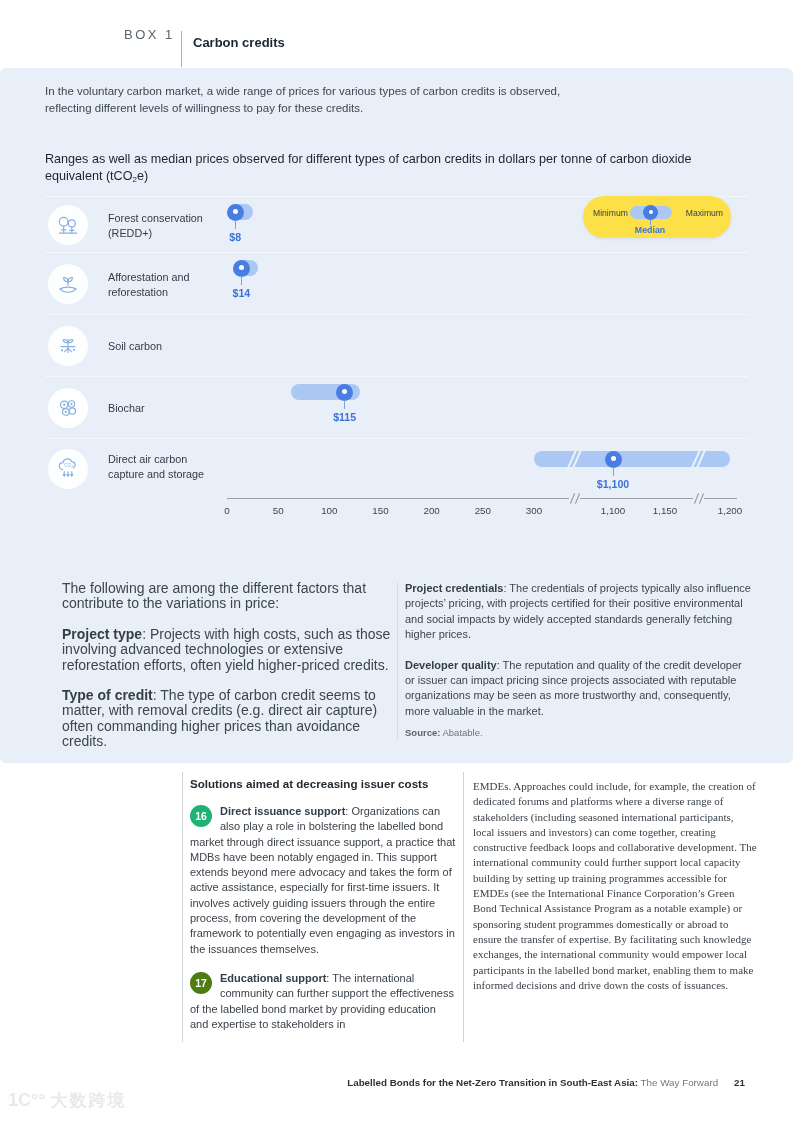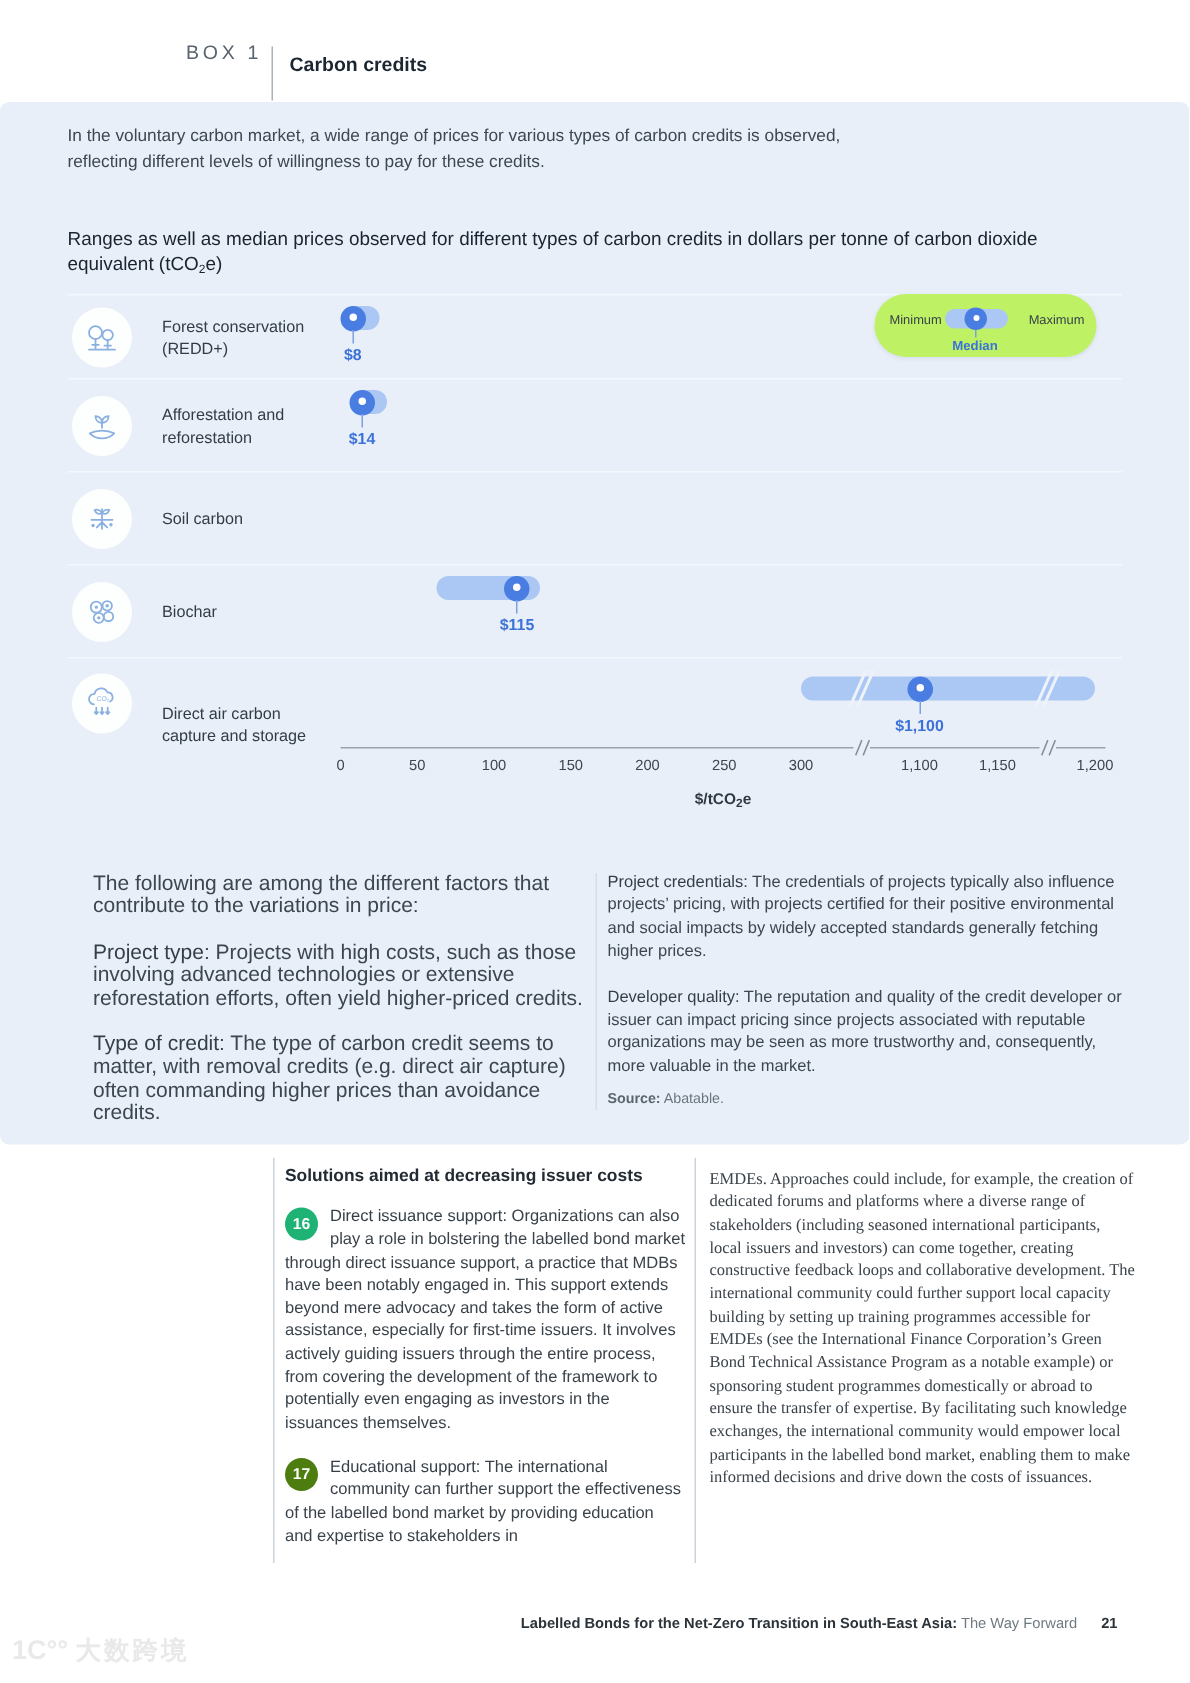"Minimum" .legend { background: #bef264 -> #fde047 }
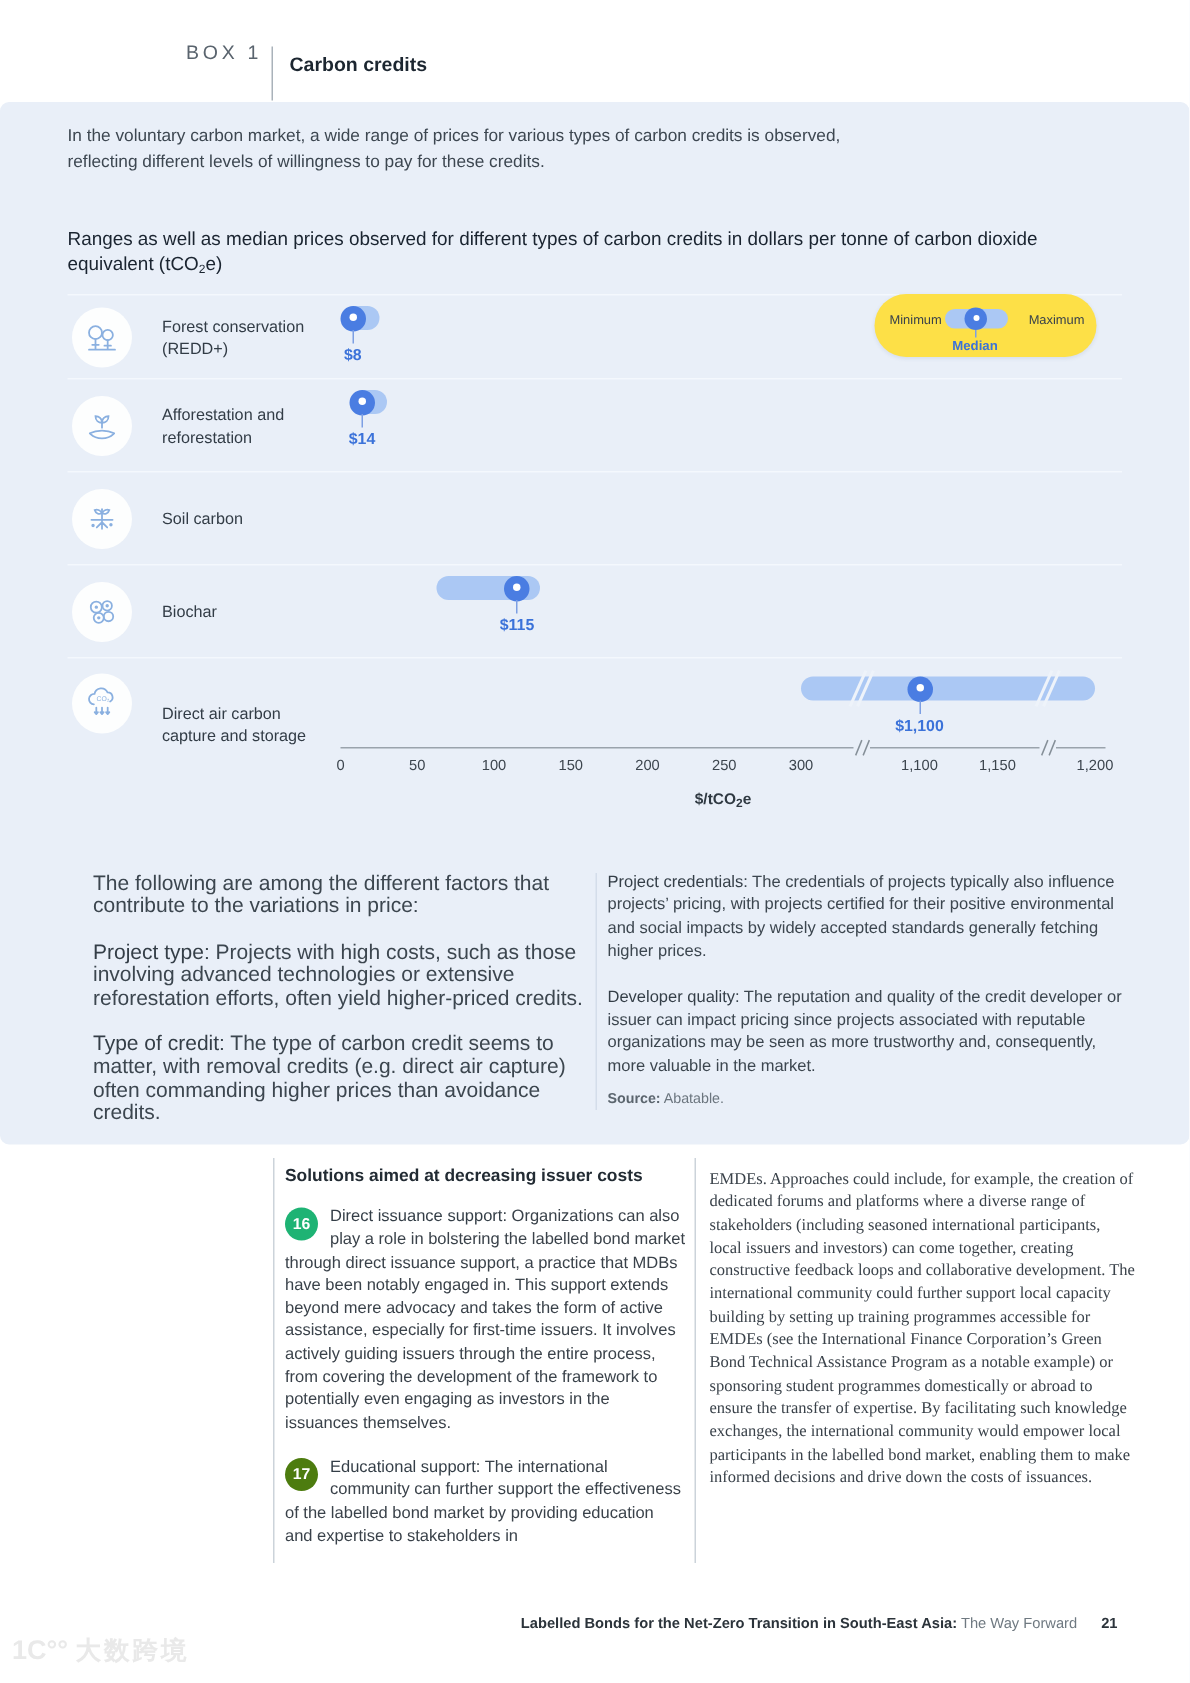"Direct air carbon capture and" div.row-label { top: 30px -> 13px }
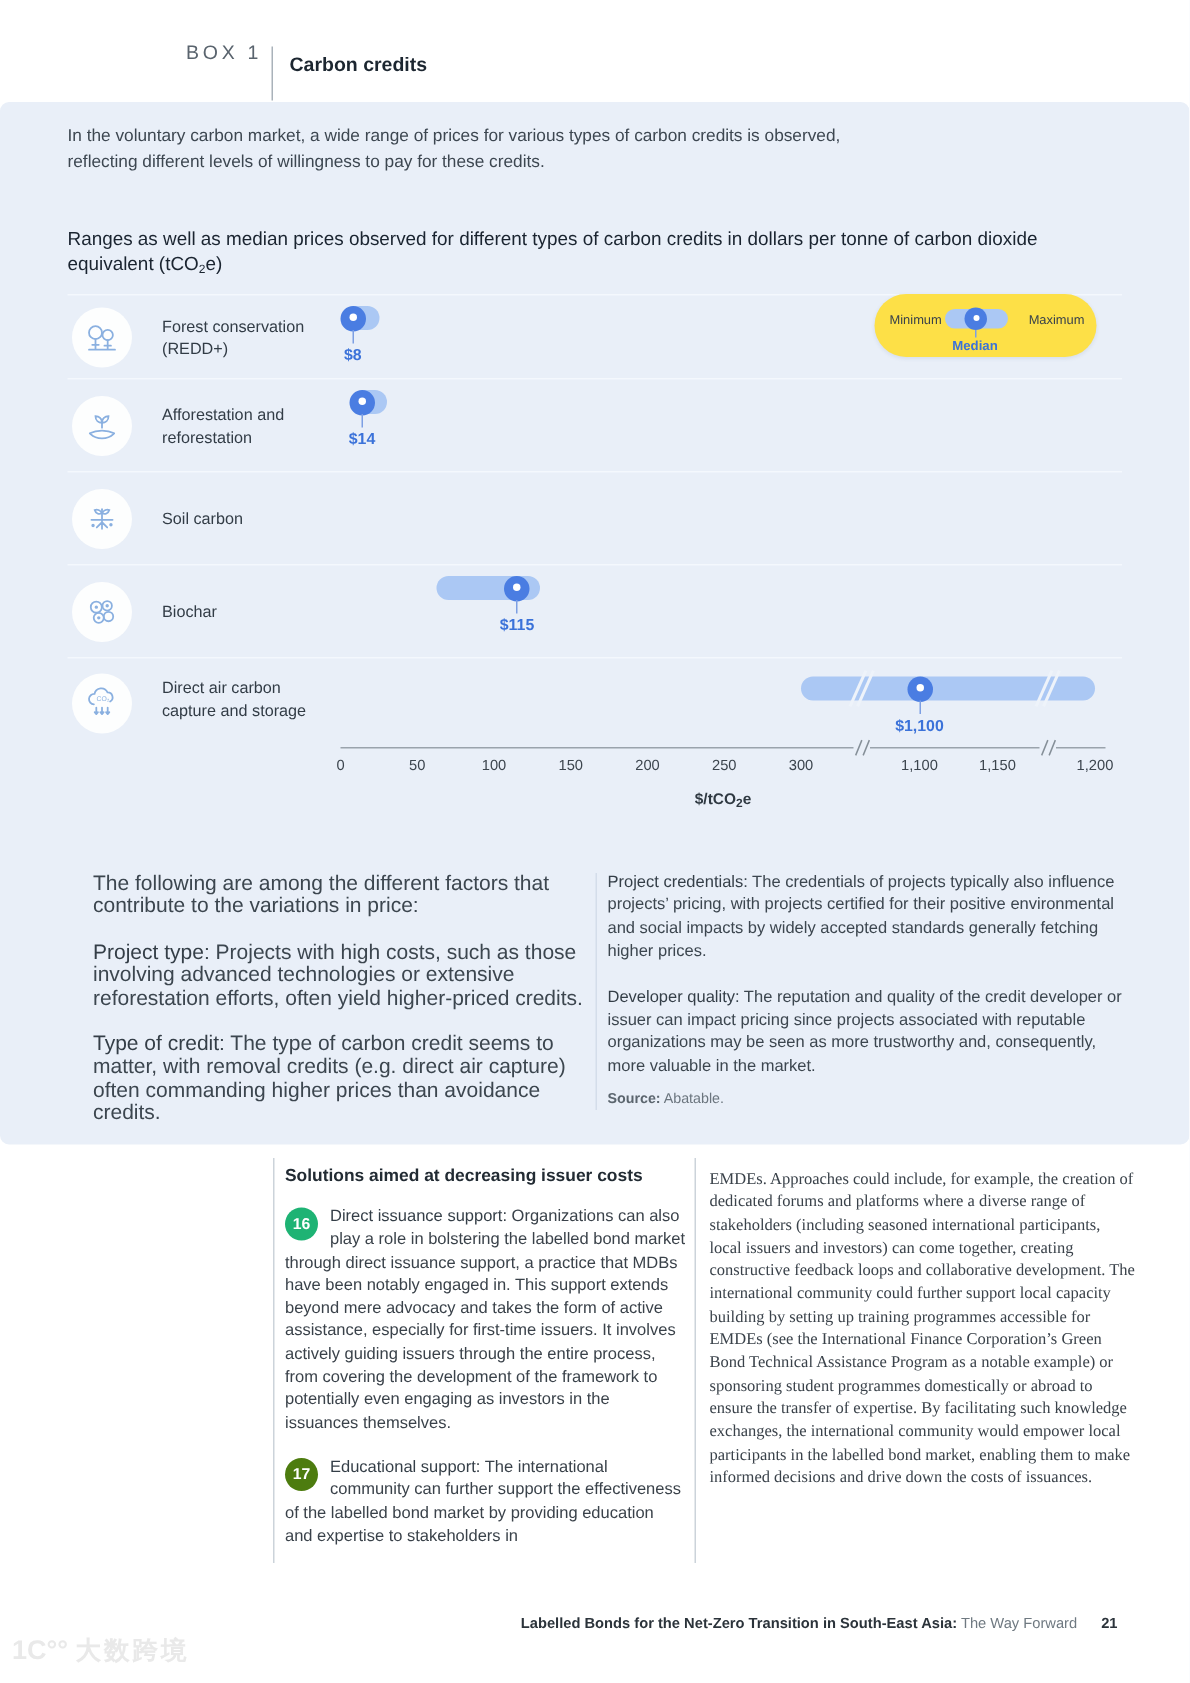"$/tCO2e" div.axis-label { html: <div> <span>$/tCO</span><span>2</span><span>e</span> </div> -> none }
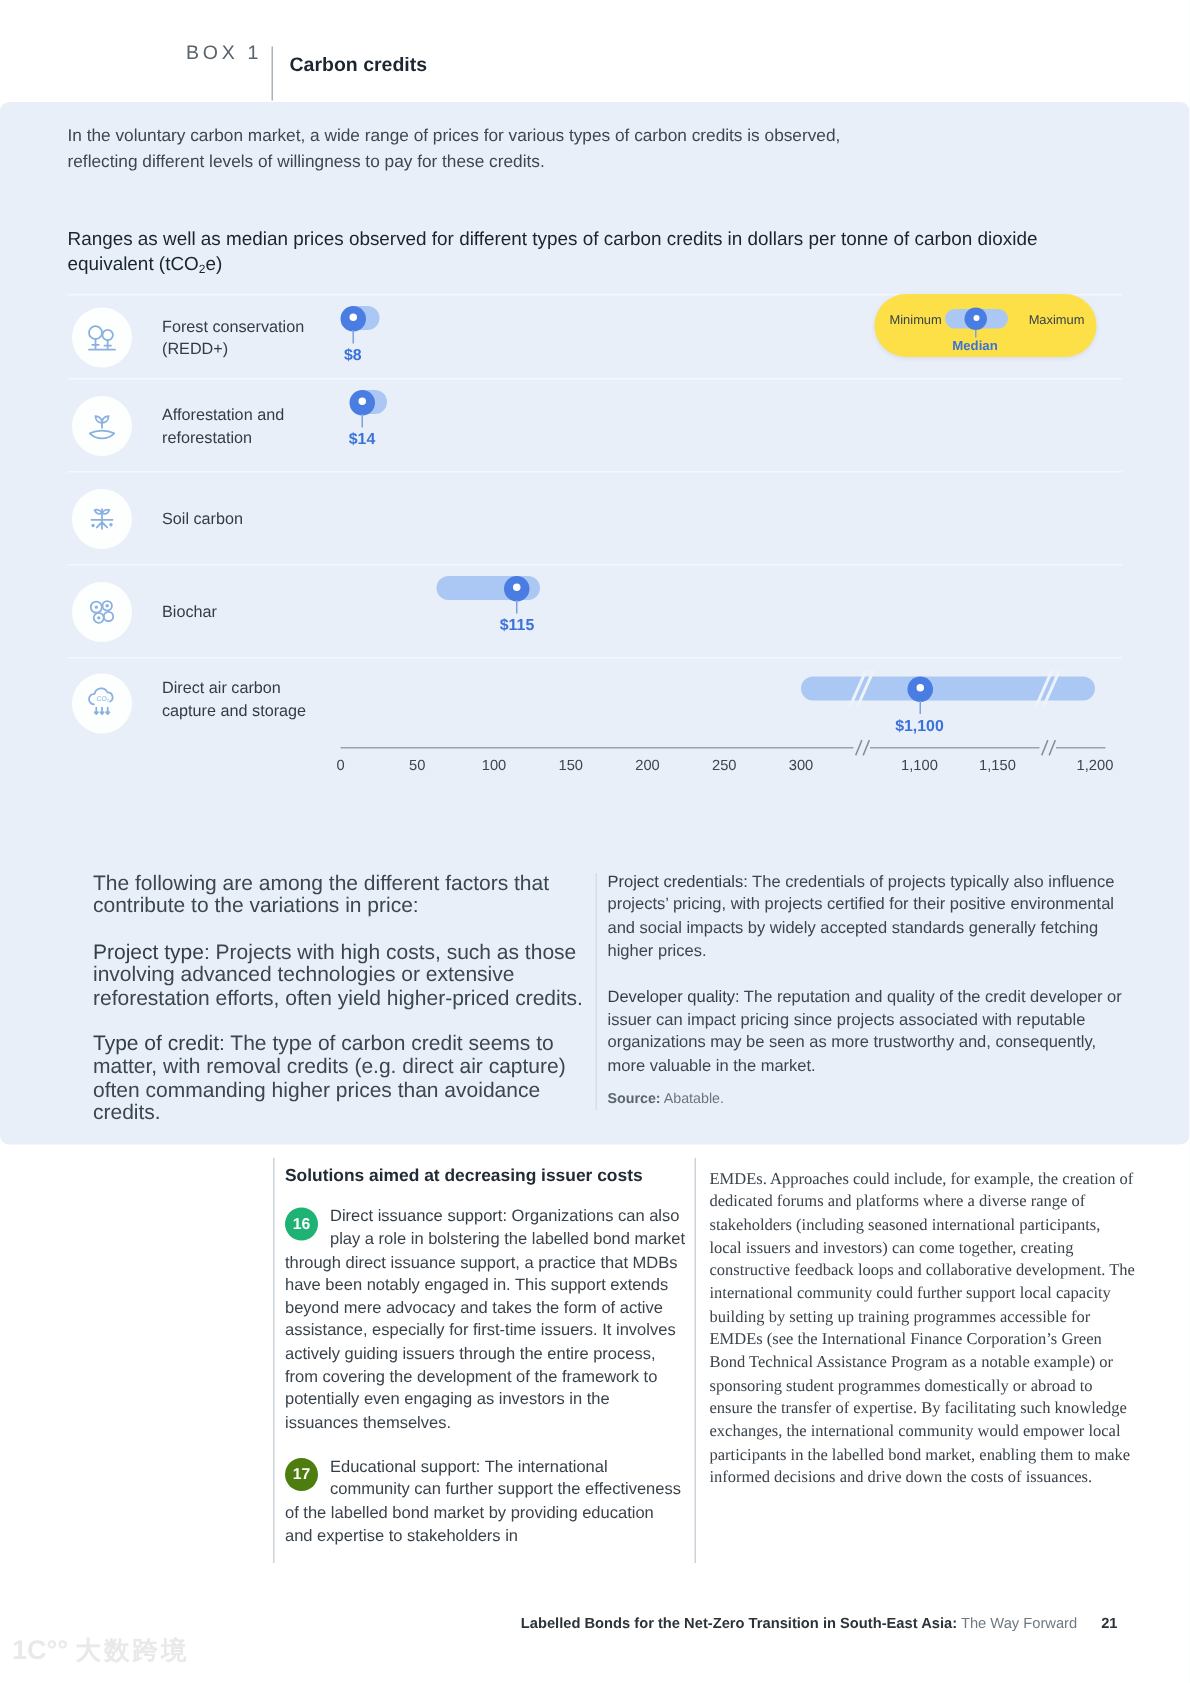"Project credentials" b.term { font-weight: normal -> bold }
